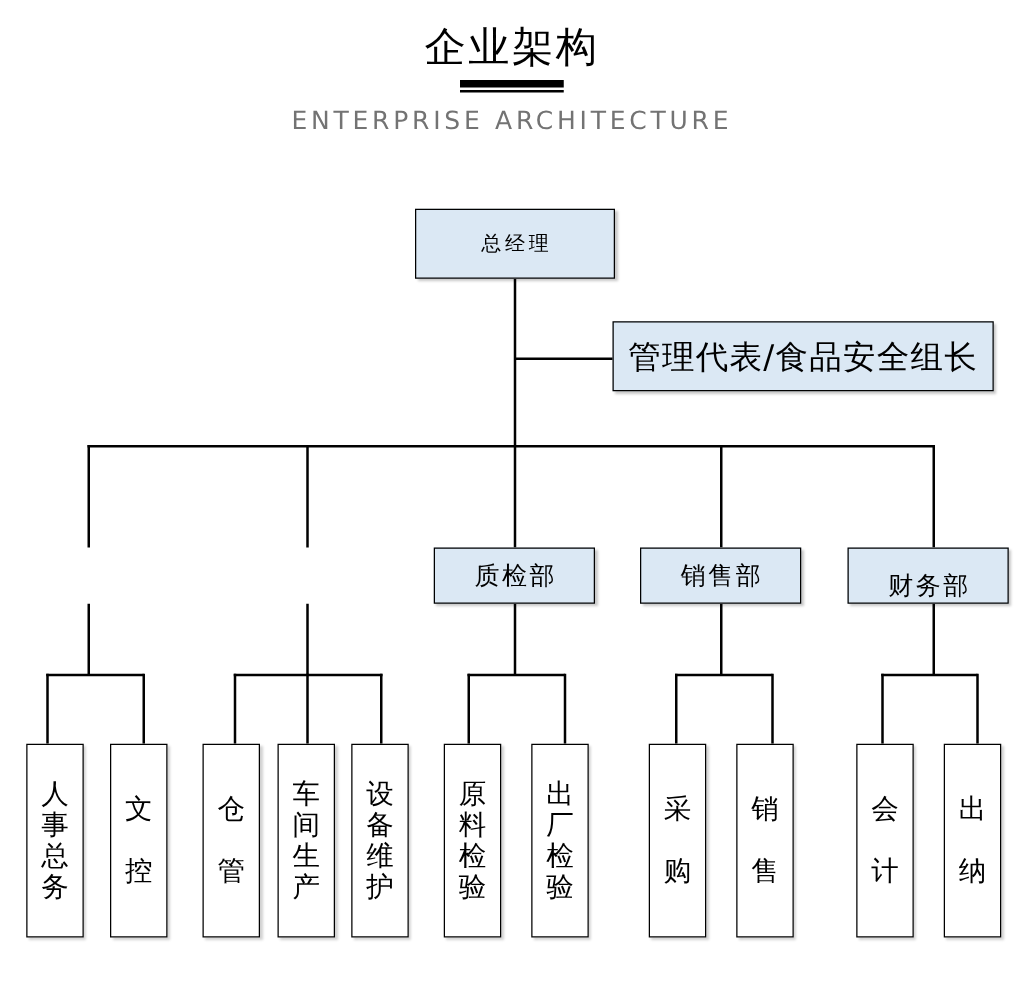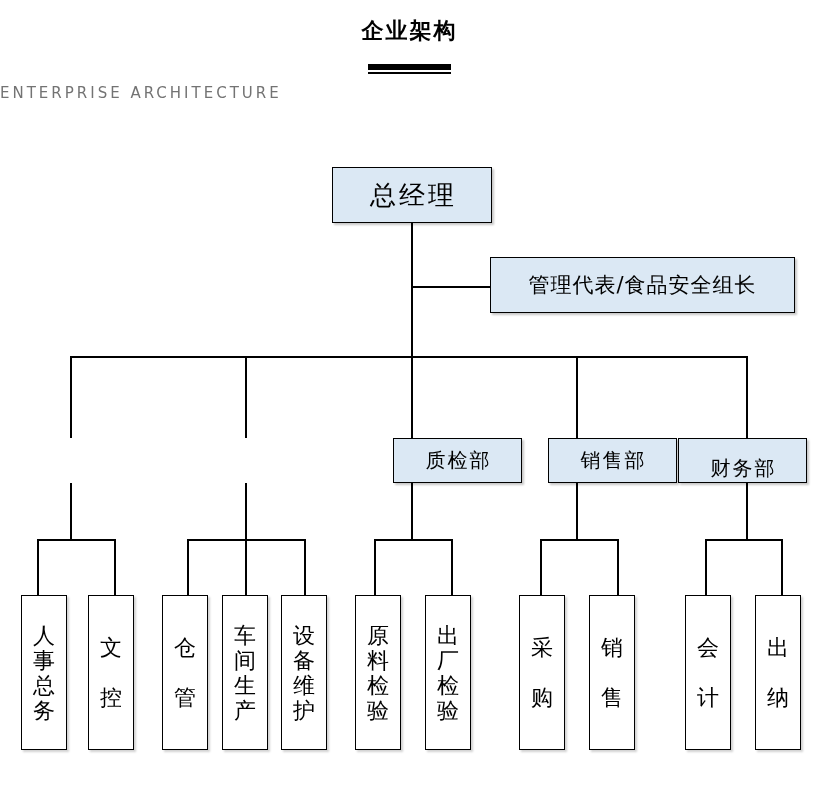"企业架构" .title { font-size: 22px -> 33px; font-weight: bold -> normal }
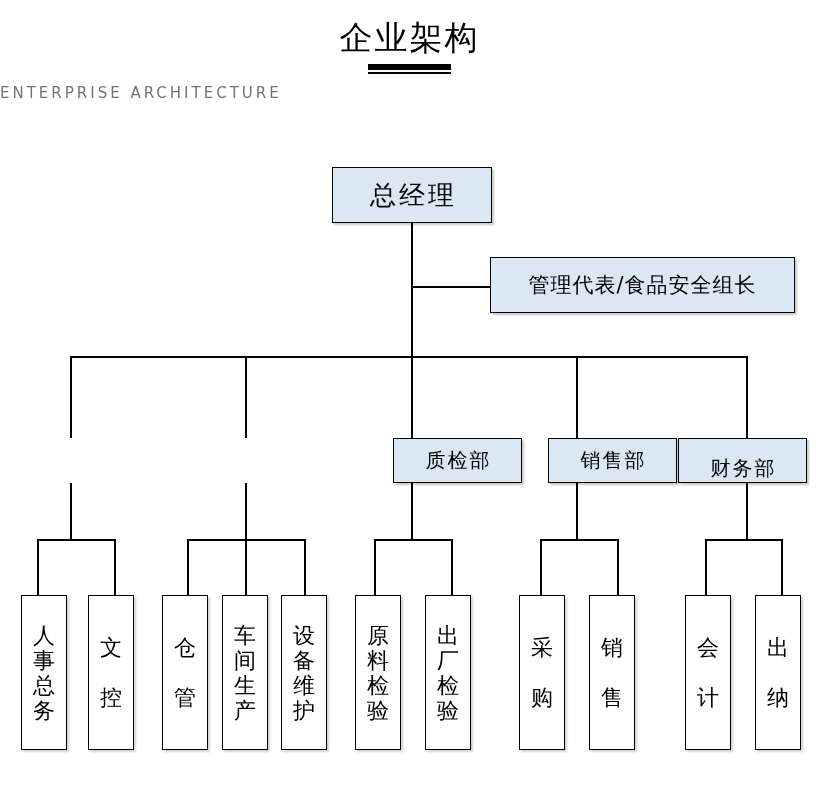"ENTERPRISE ARCHITECTURE" .subtitle { font-size: 15px -> 20px; text-align: none -> center }
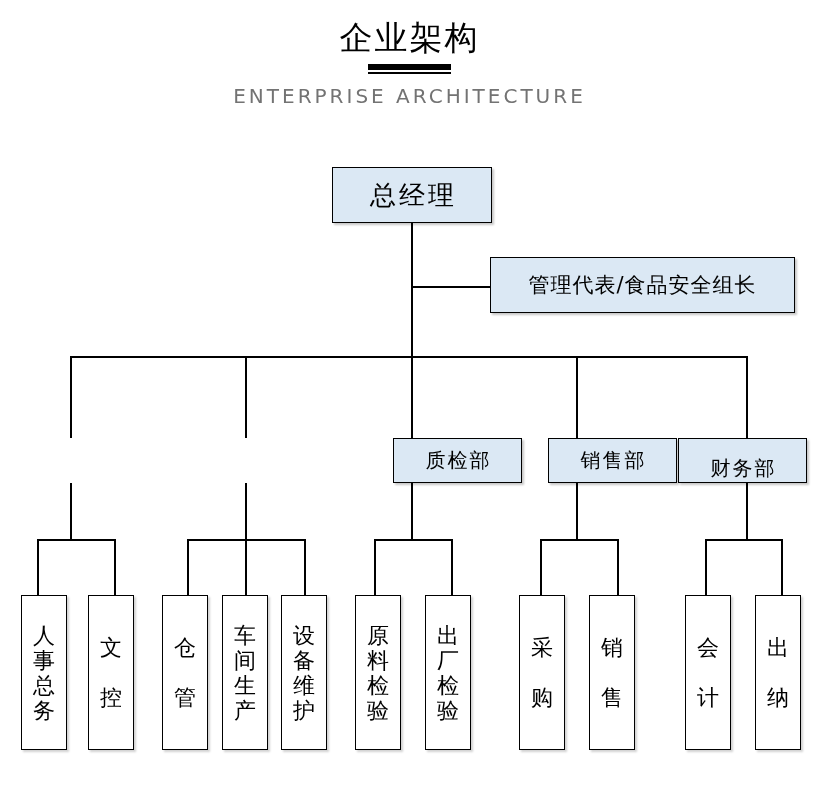"总经理" .node.root { font-size: 26px -> 16px }
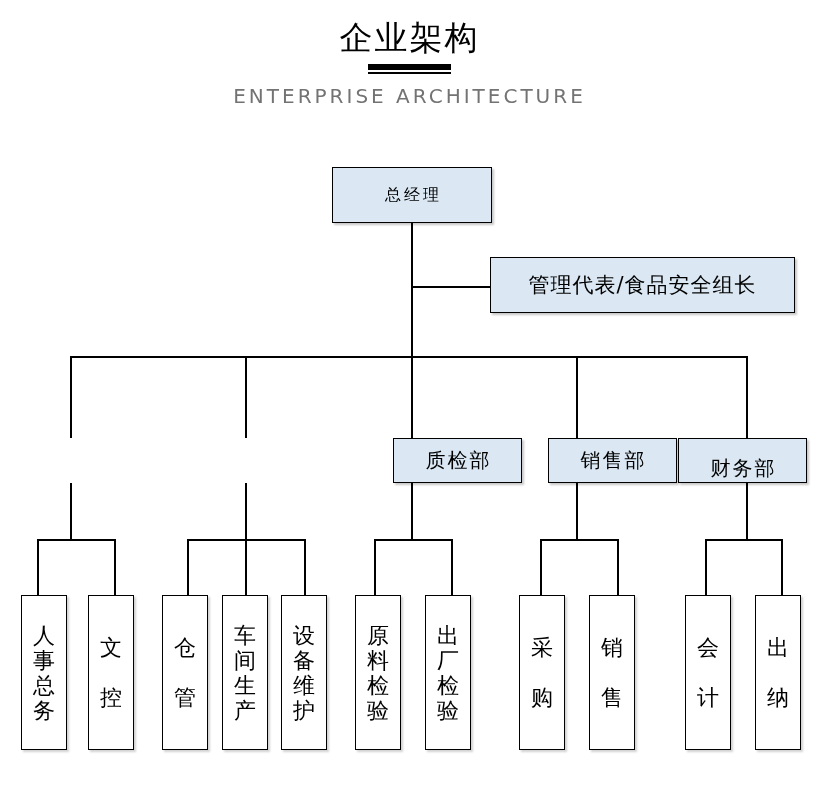"管理代表/食品安全组长" .node.staff { font-size: 21px -> 26px }
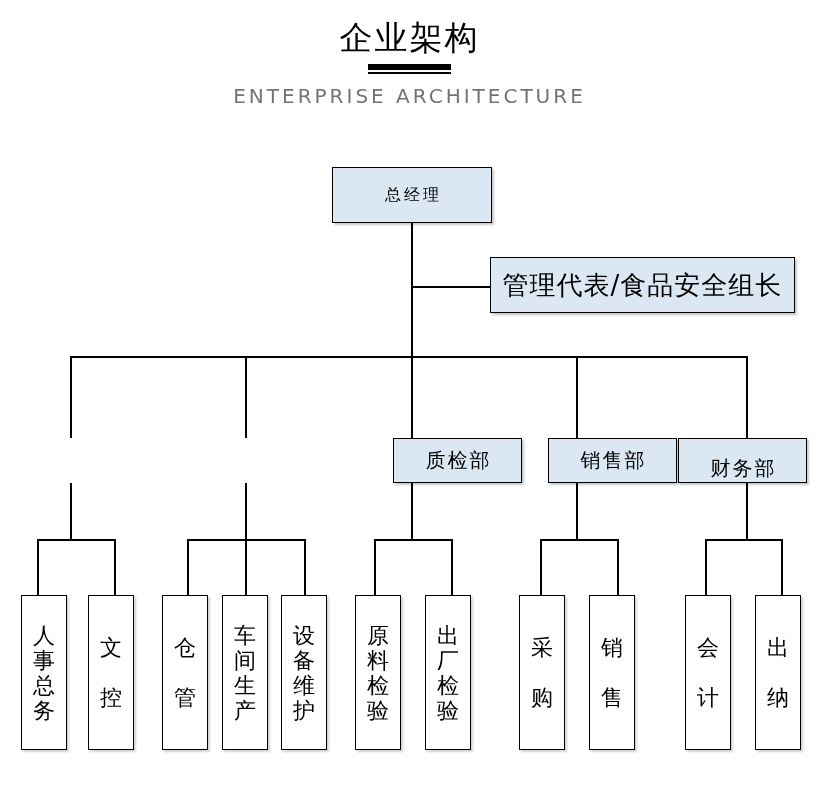"质检部" div.node { margin-left: 46px -> none }
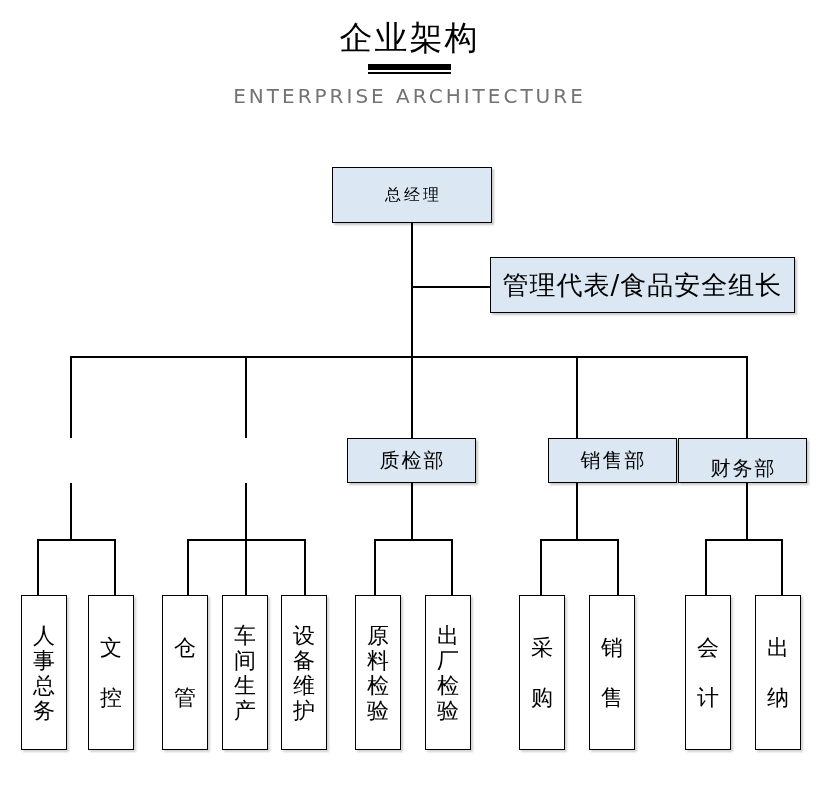"销售部" div.node { margin-left: 36px -> none }
